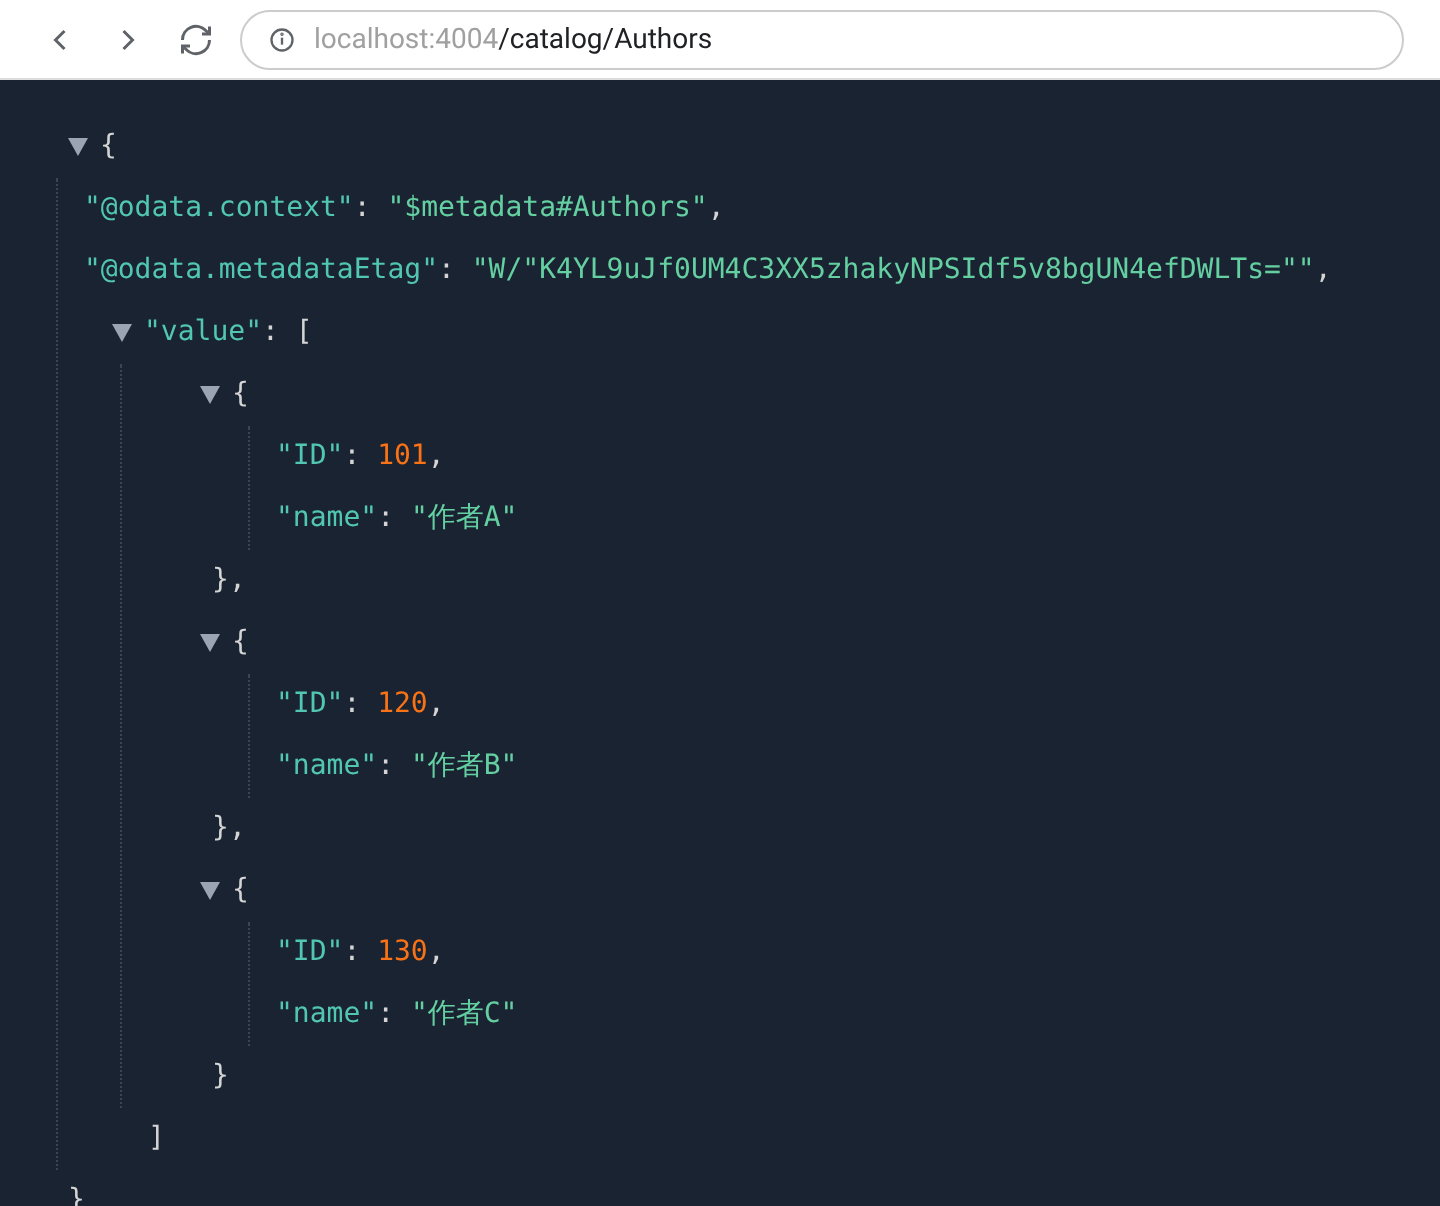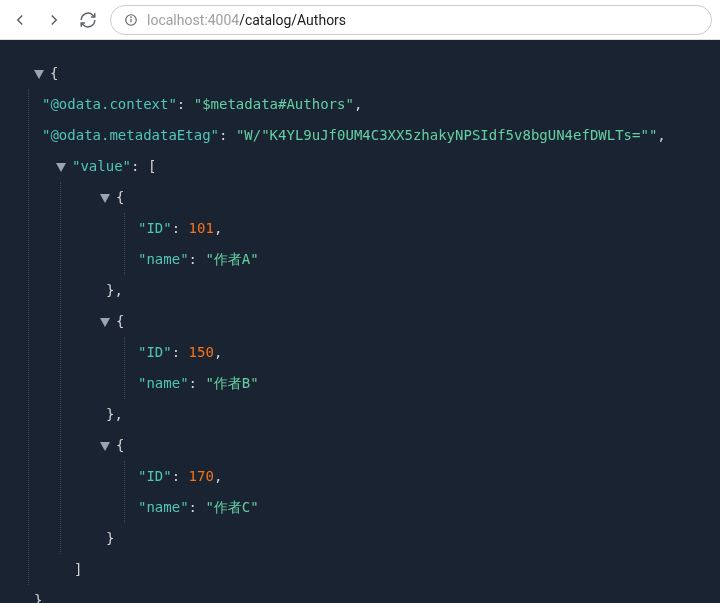"localhost:4004/catalog/Authors" .toolbar { padding: 0 8px -> 0 18px }
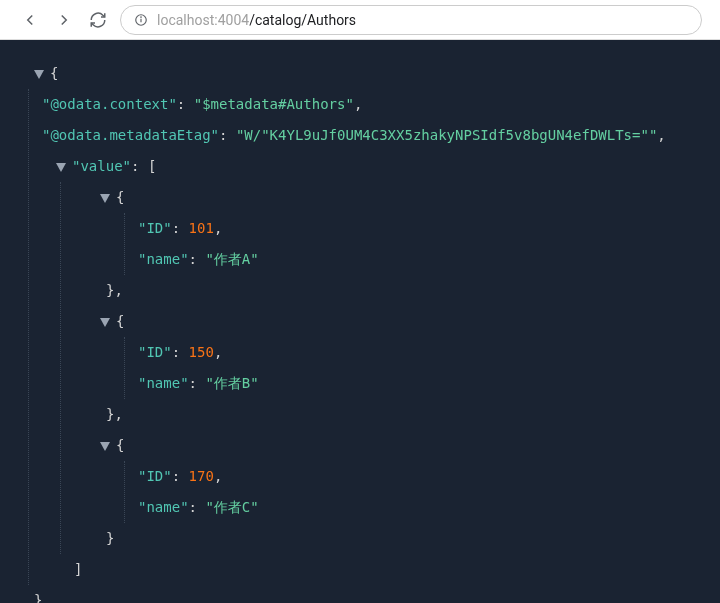"150" span.num { text: 150 -> 120 }
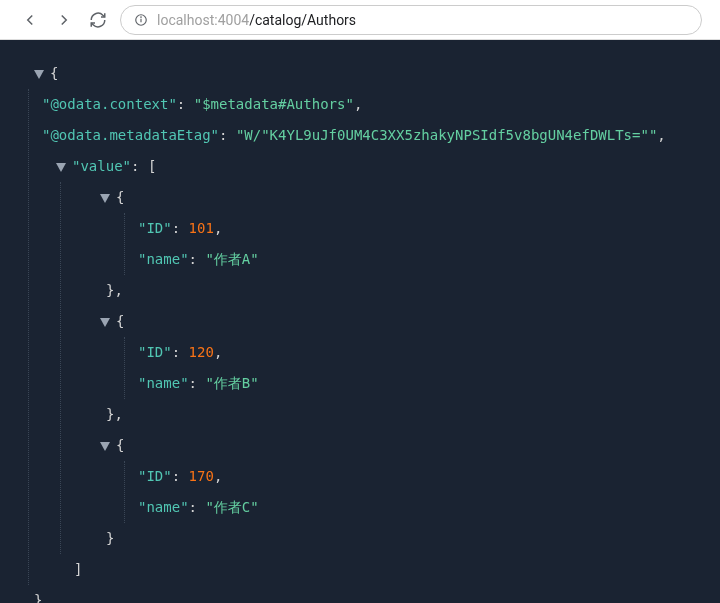"170" span.num { text: 170 -> 130 }
